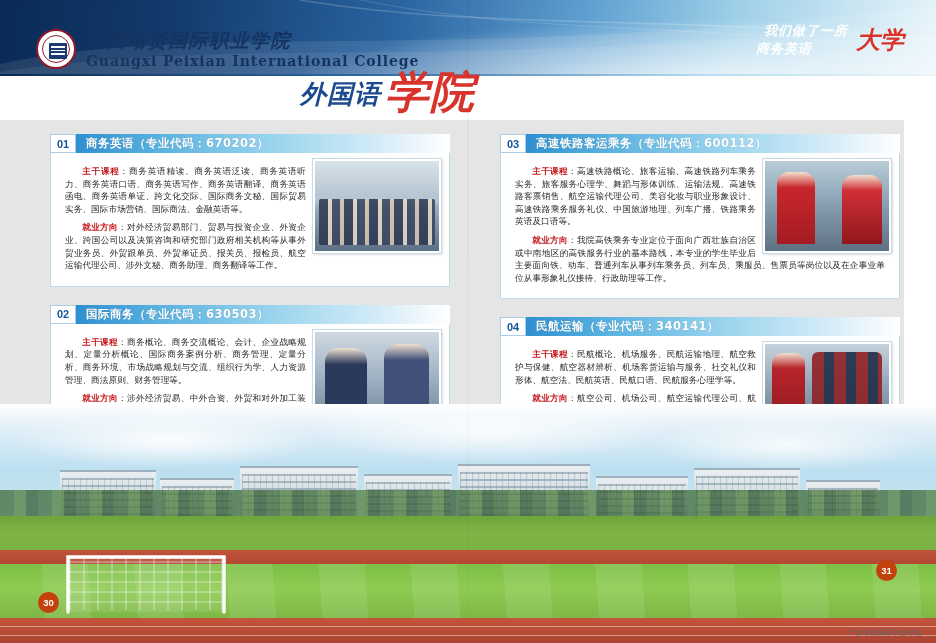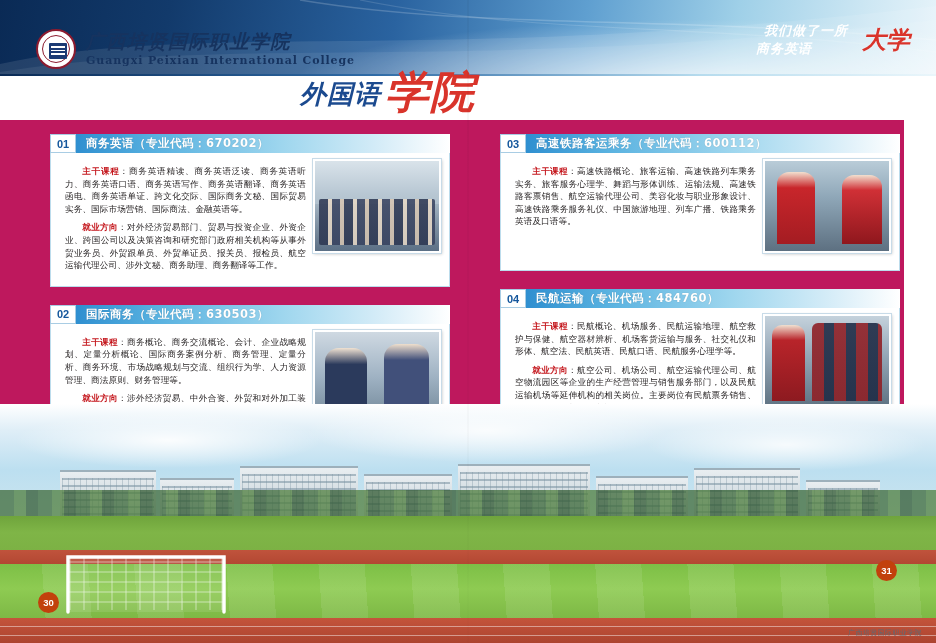"大学" .slogan-big { right: 0 -> 6px }
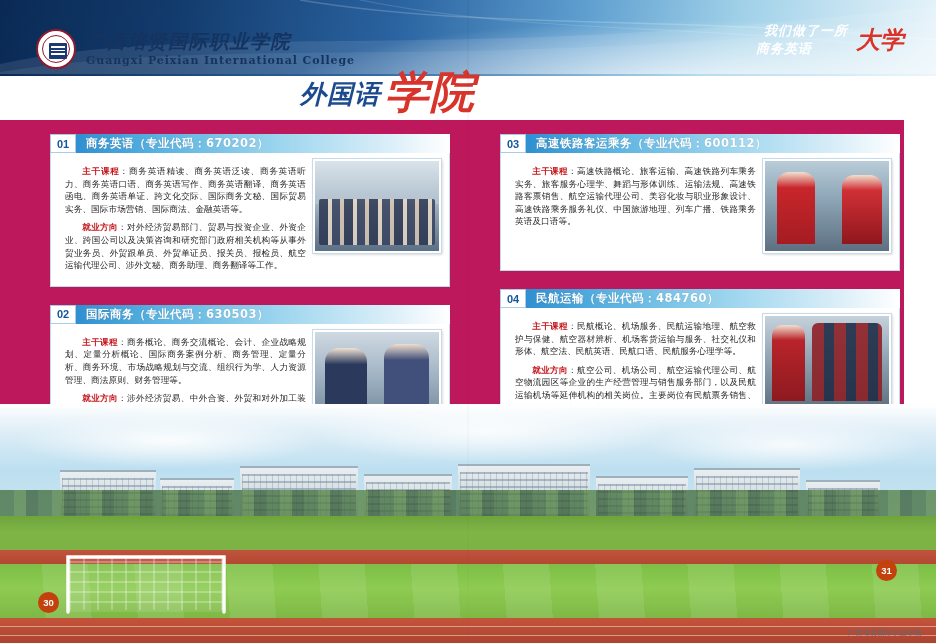"Guangxi Peixian International College" .logo-en { font-size: 11px -> 14px }
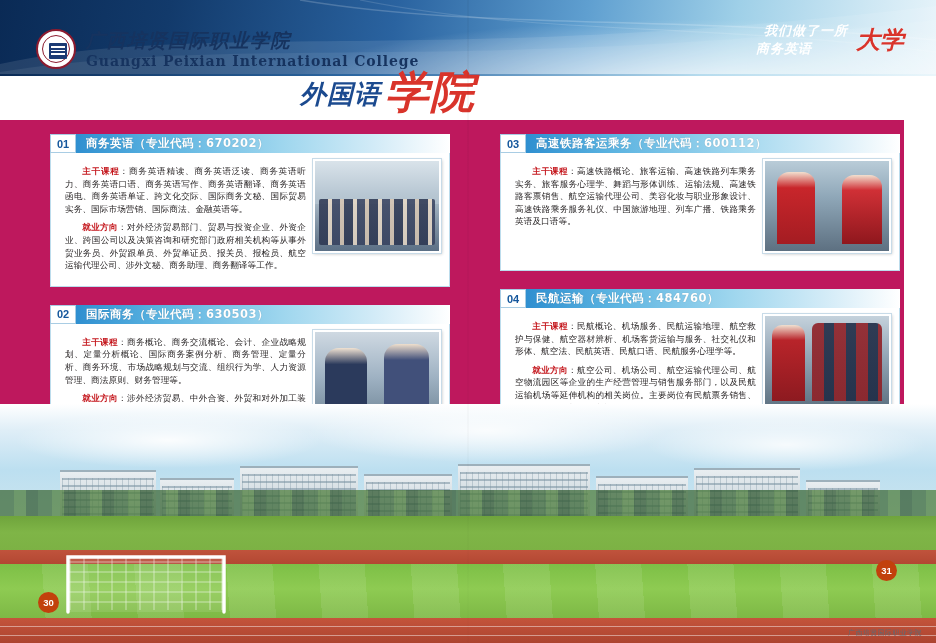"01" .content { background: #be185d -> #e5e5e5 }
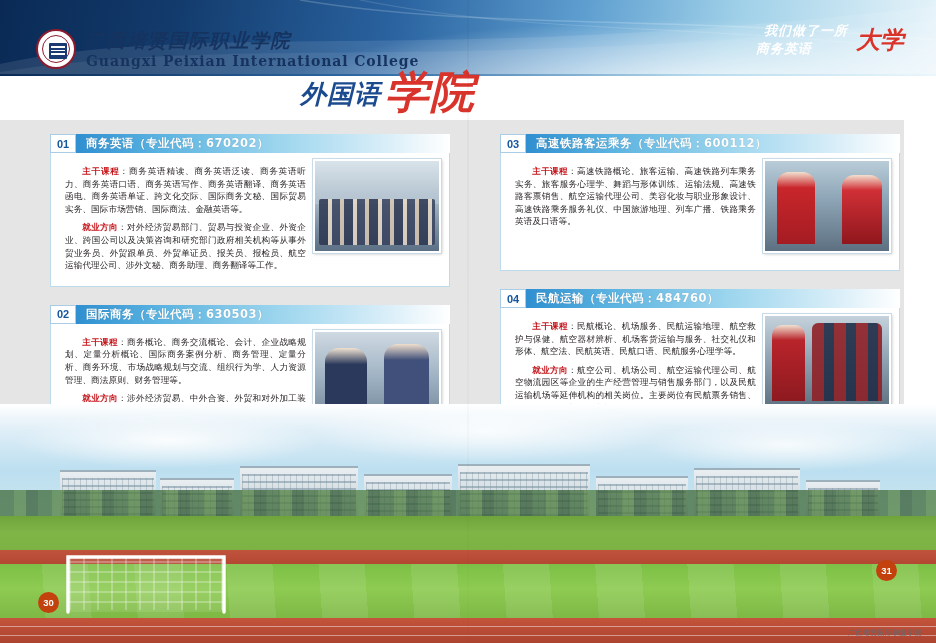"就业方向：我院高铁乘务专业定位于面向广西壮族自治区或中南地区的高铁服务行业的基本" p { html: none -> <p><span>就业方向</span>：<span>我院高铁乘务专业定位于面向广西壮族自治区或中南地区的高铁服务行业的基本路线，本专业的学生毕业后主要面向铁、动车、普通列车从事列车乘务员、列车员、乘服员、售票员等岗位以及在企事业单位从事形象礼仪接待、行政助理等工作。</span></p> }
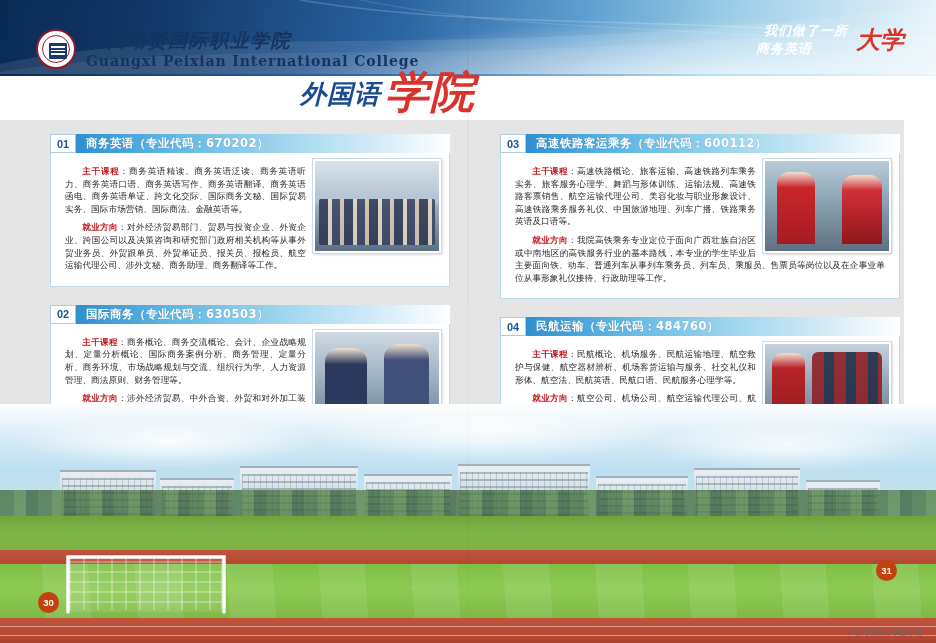"民航运输（专业代码：484760）" span.prog-title { text: 484760 -> 340141 }
